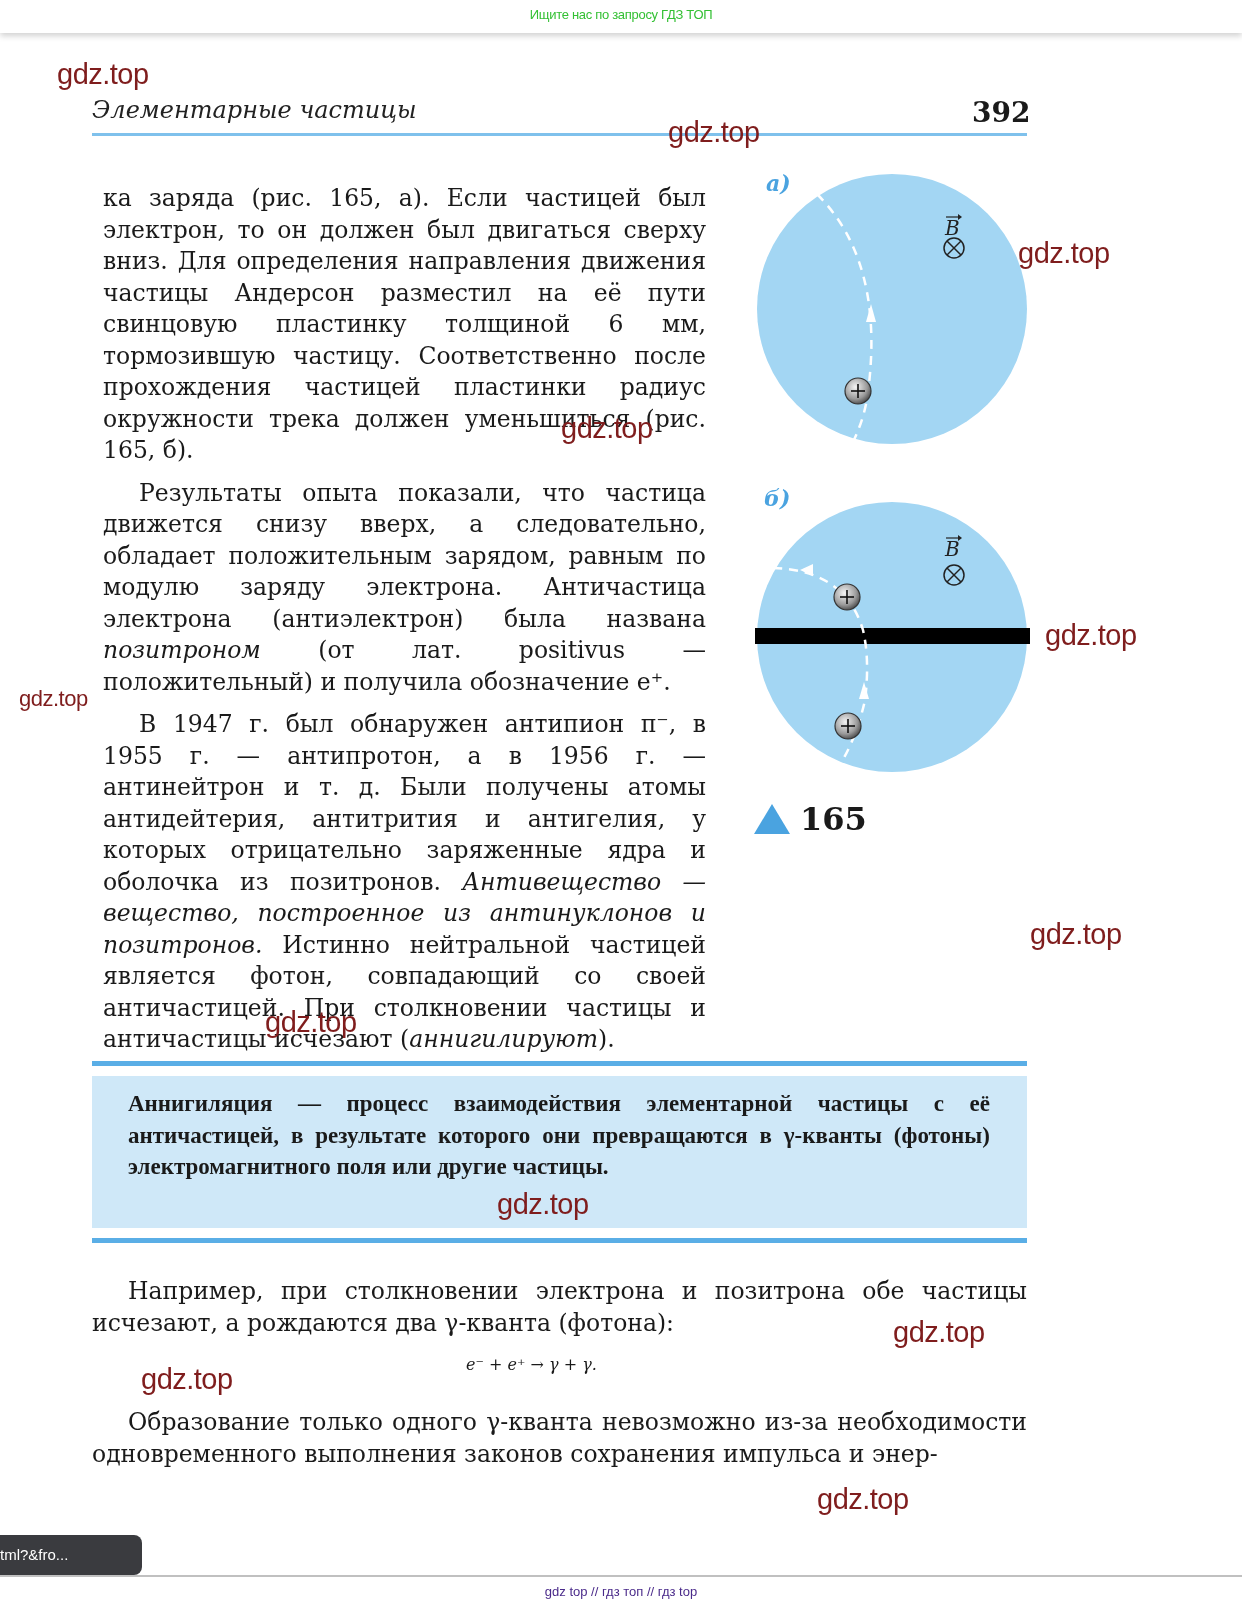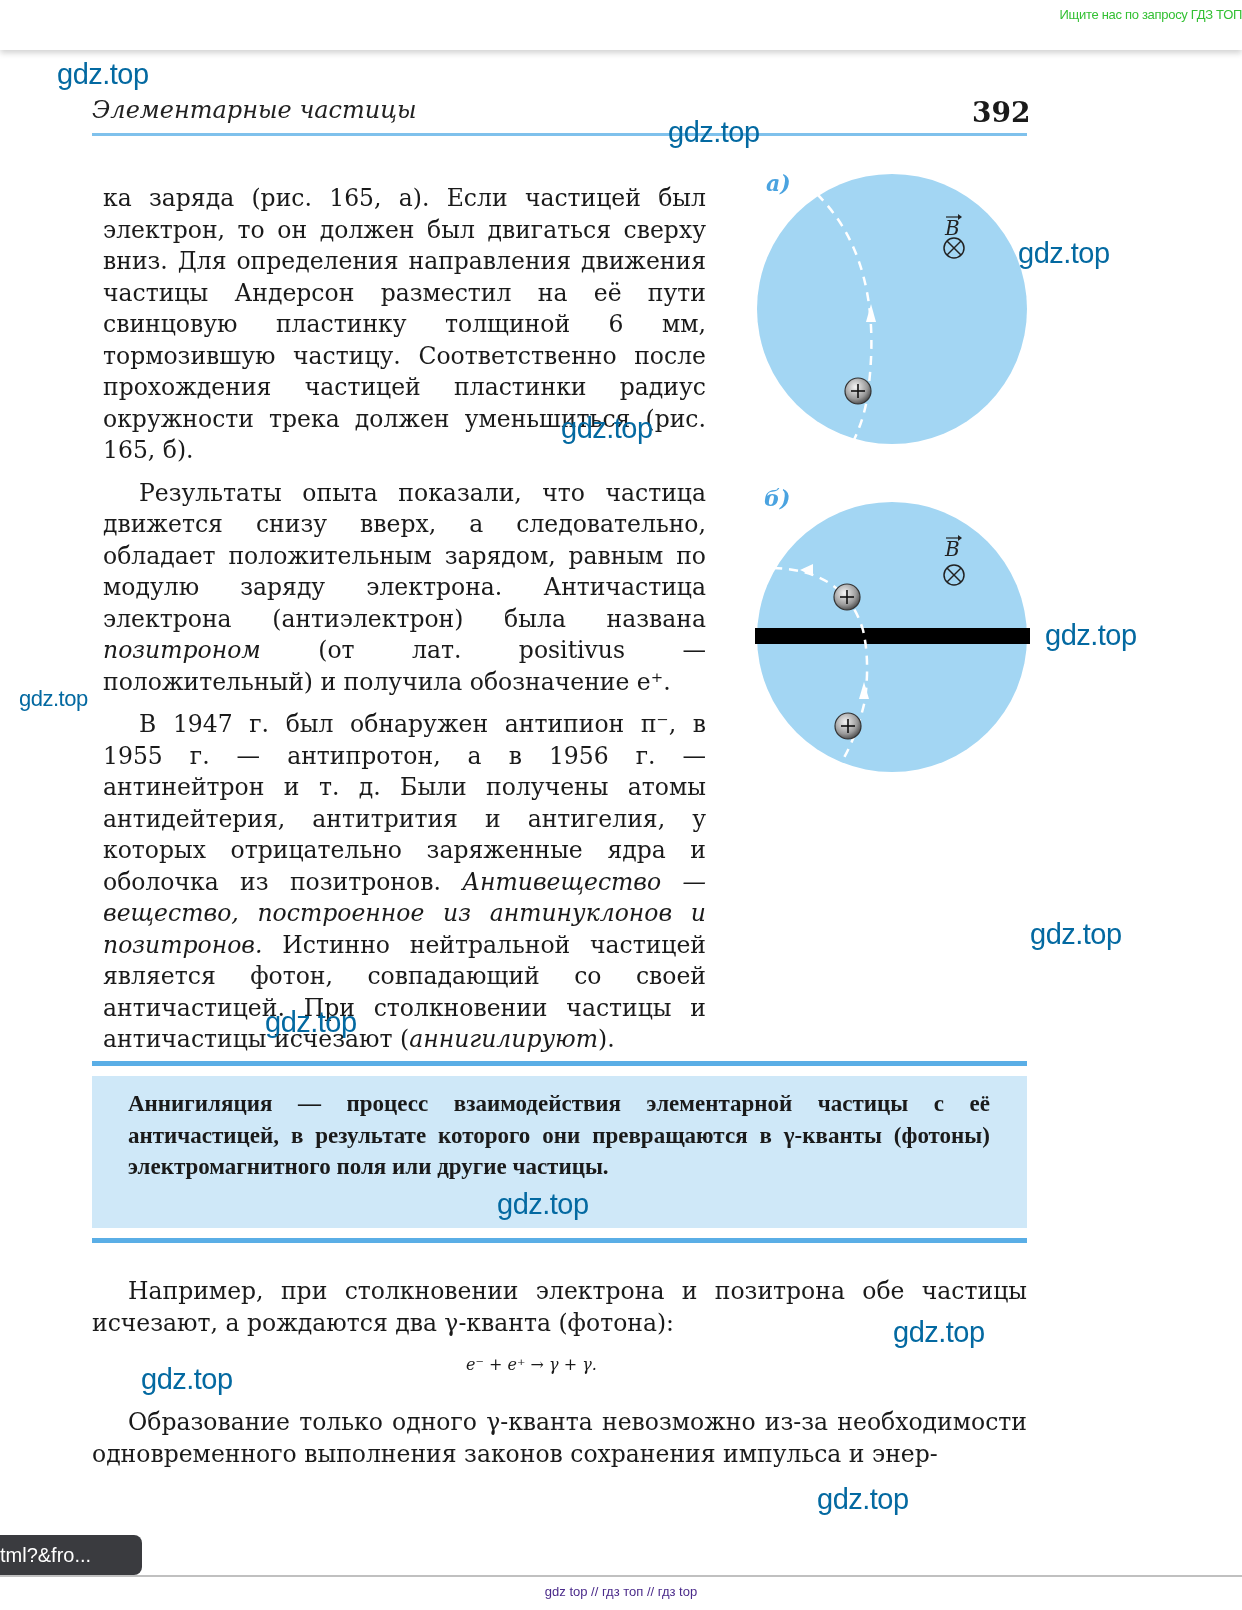"Ищите нас по запросу ГДЗ" .topbar { height: 50px -> 33px; text-align: right -> center }
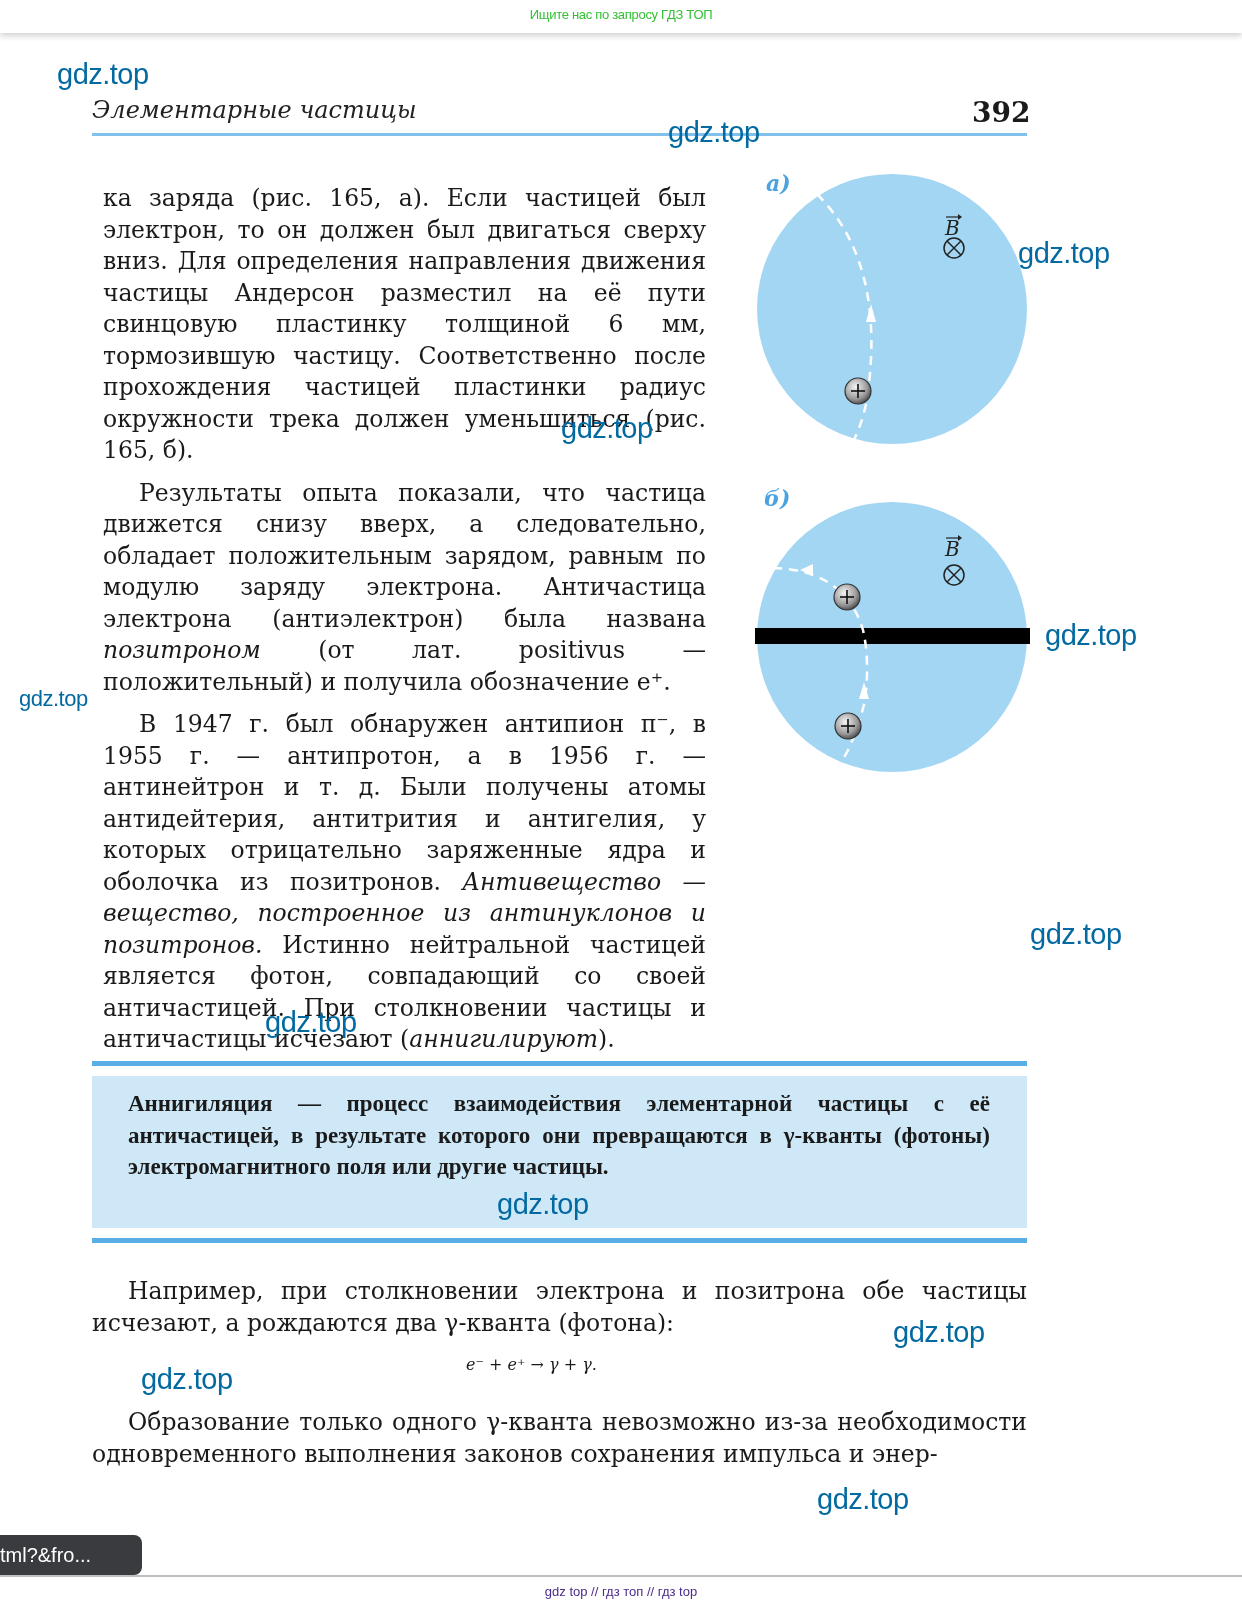"gdz.top" .wm { color: #0369a1 -> #7f1d1d }
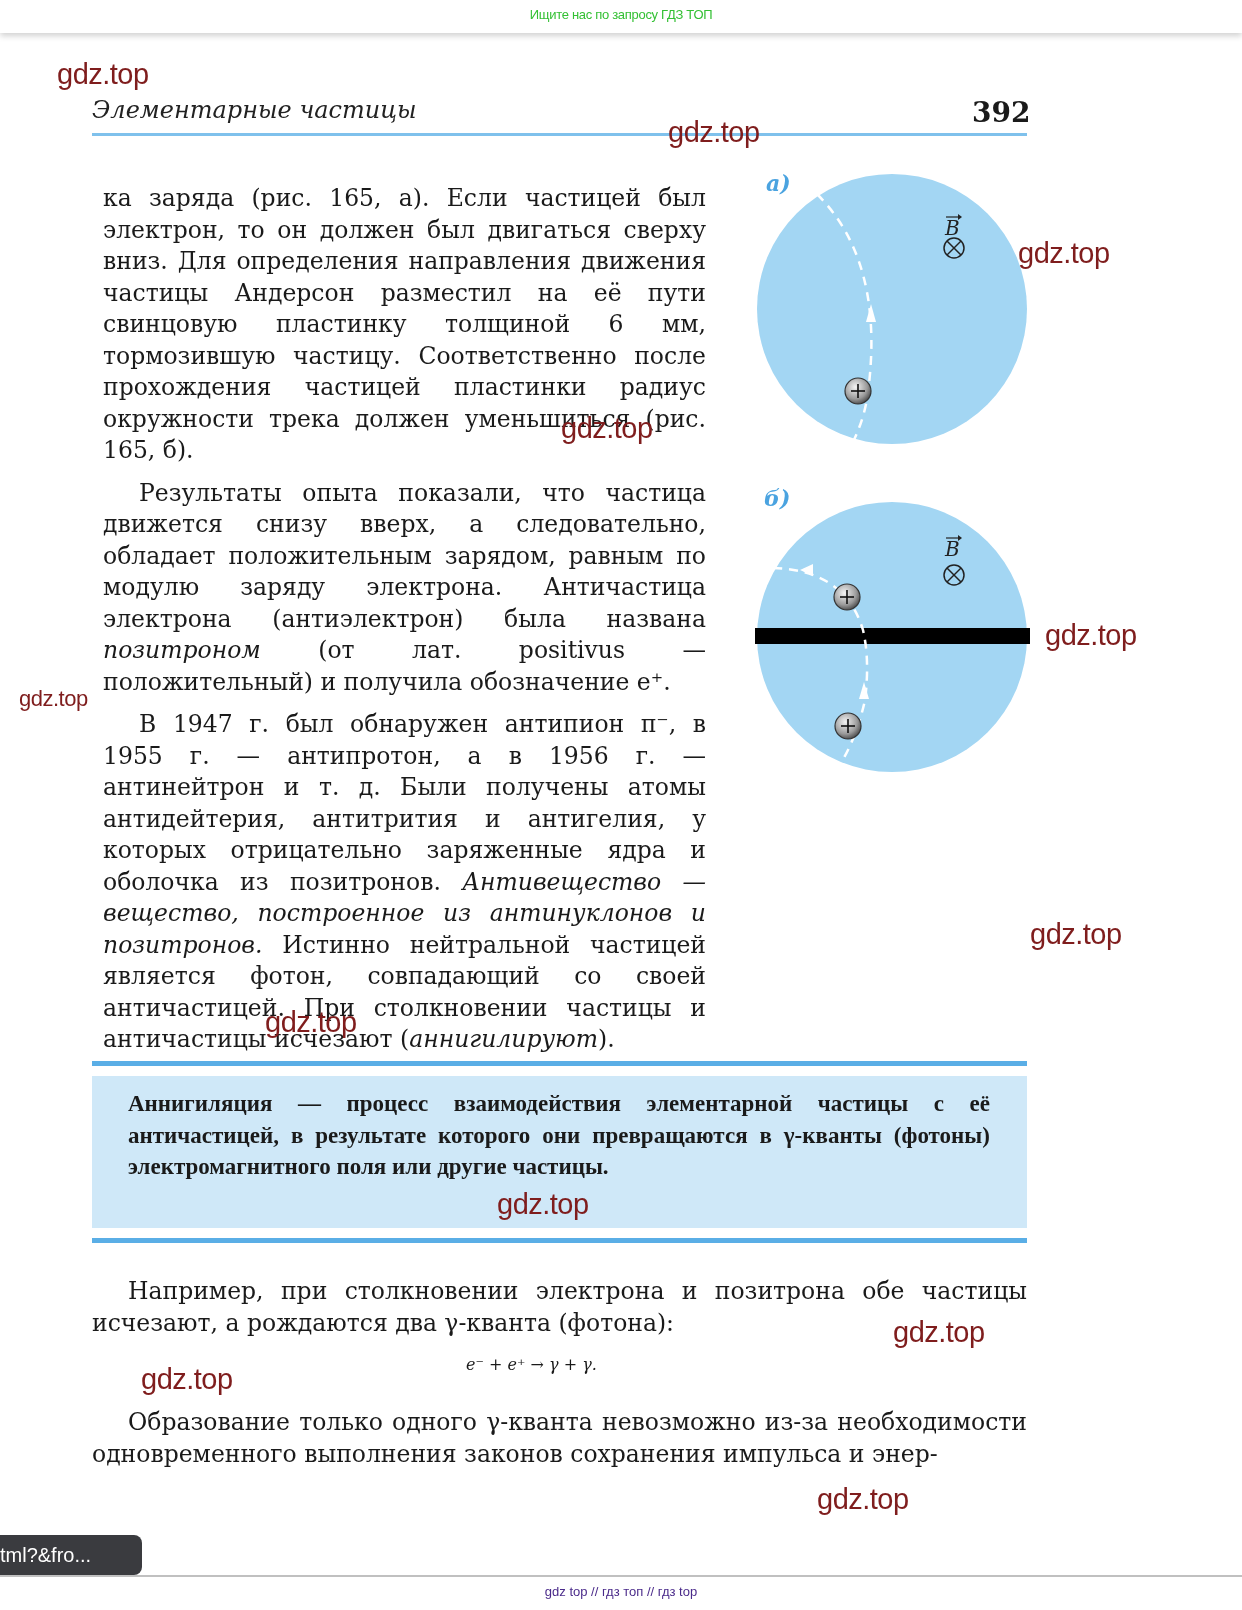"165" div.cap-num { html: none -> <div> <span></span> <span>165</span> </div> }
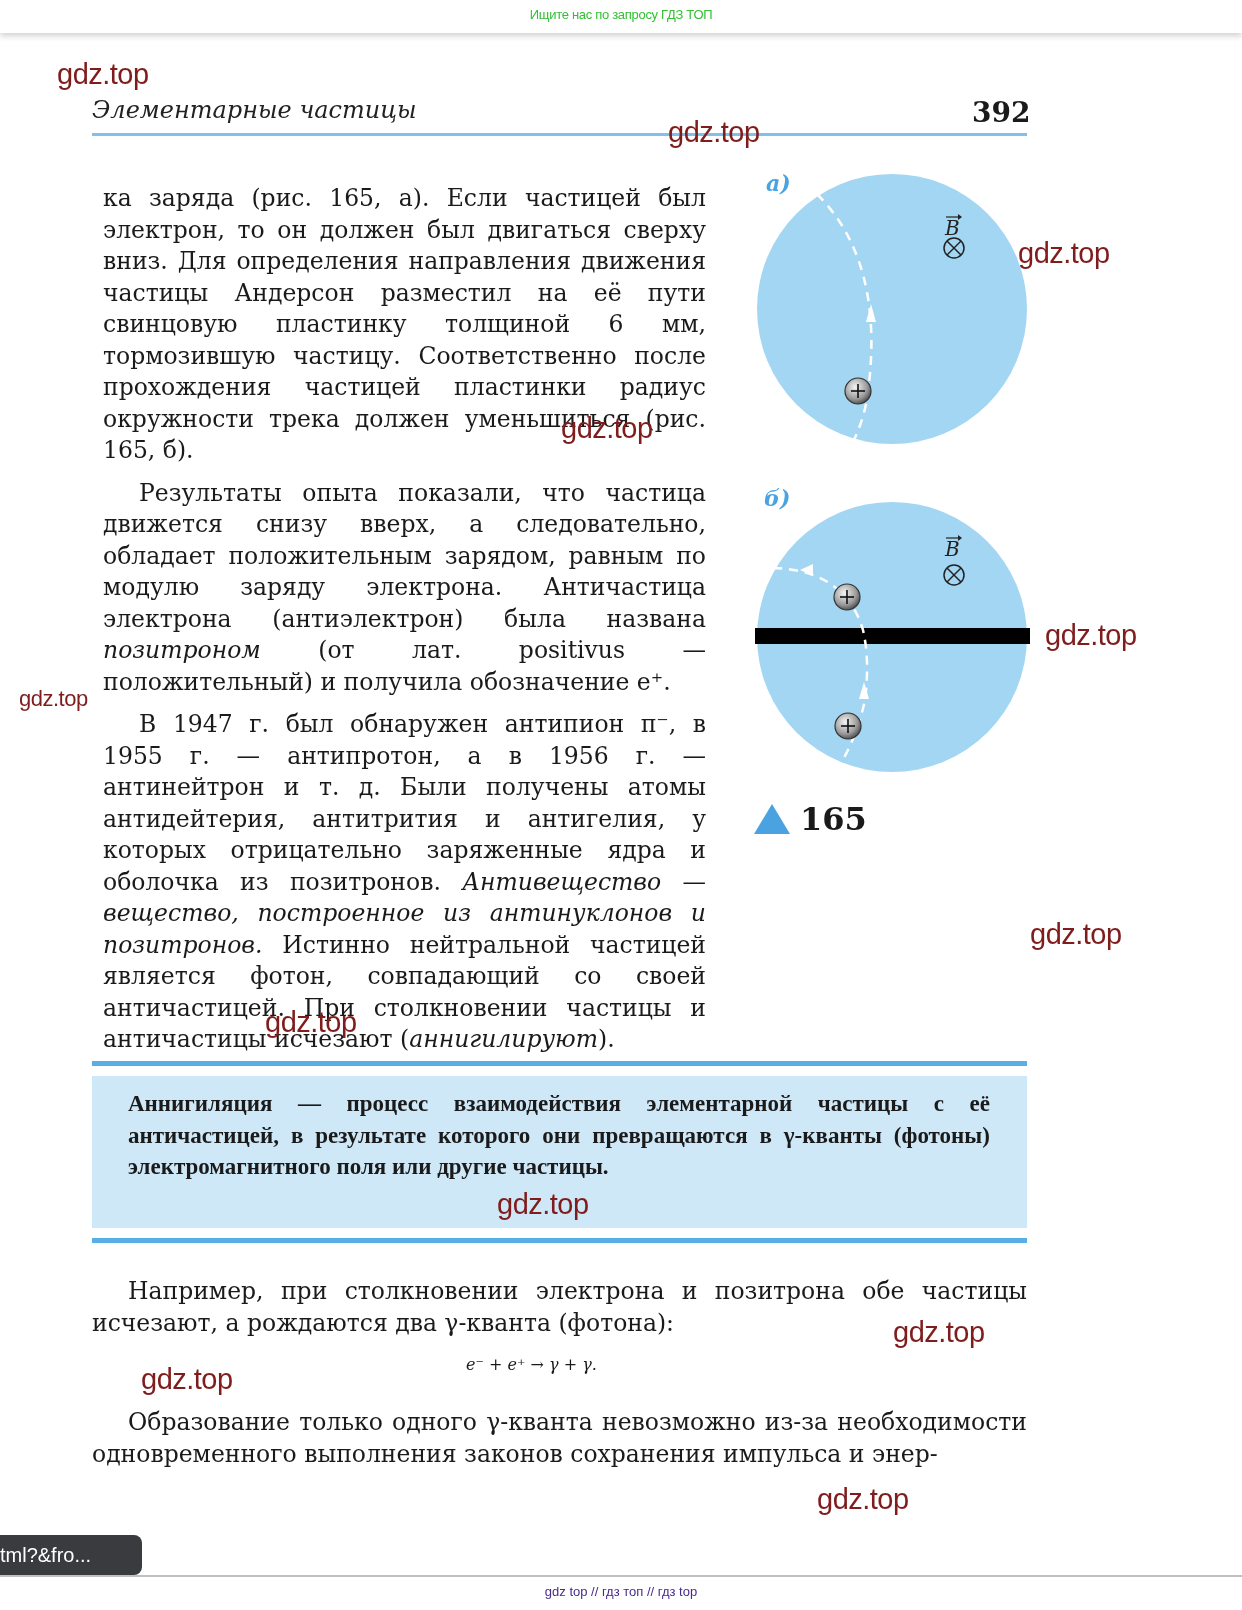"tml?&fro..." .url-chip { font-size: 20px -> 15px }
